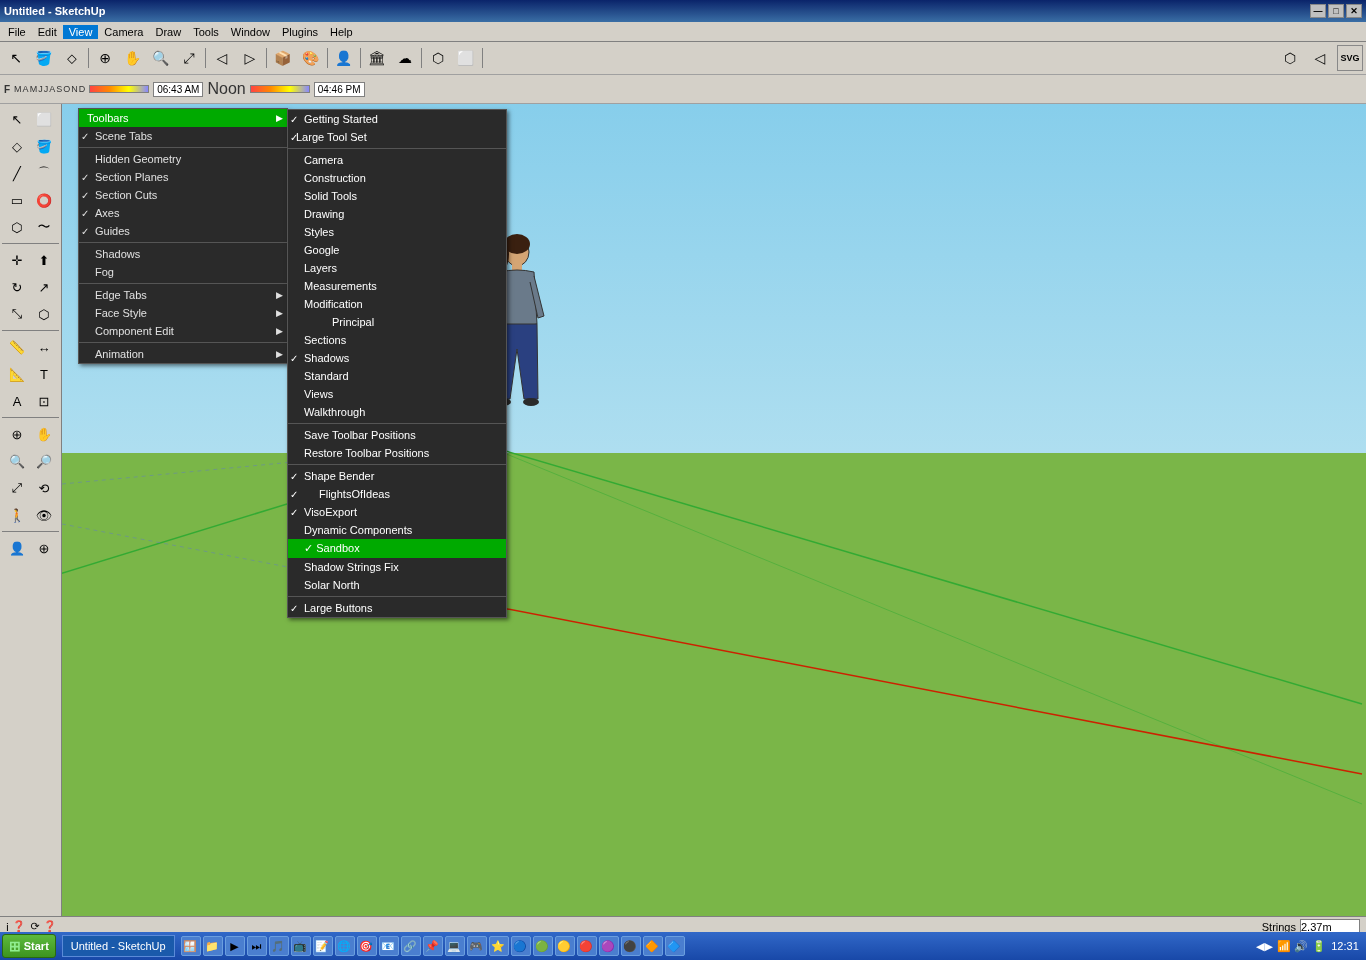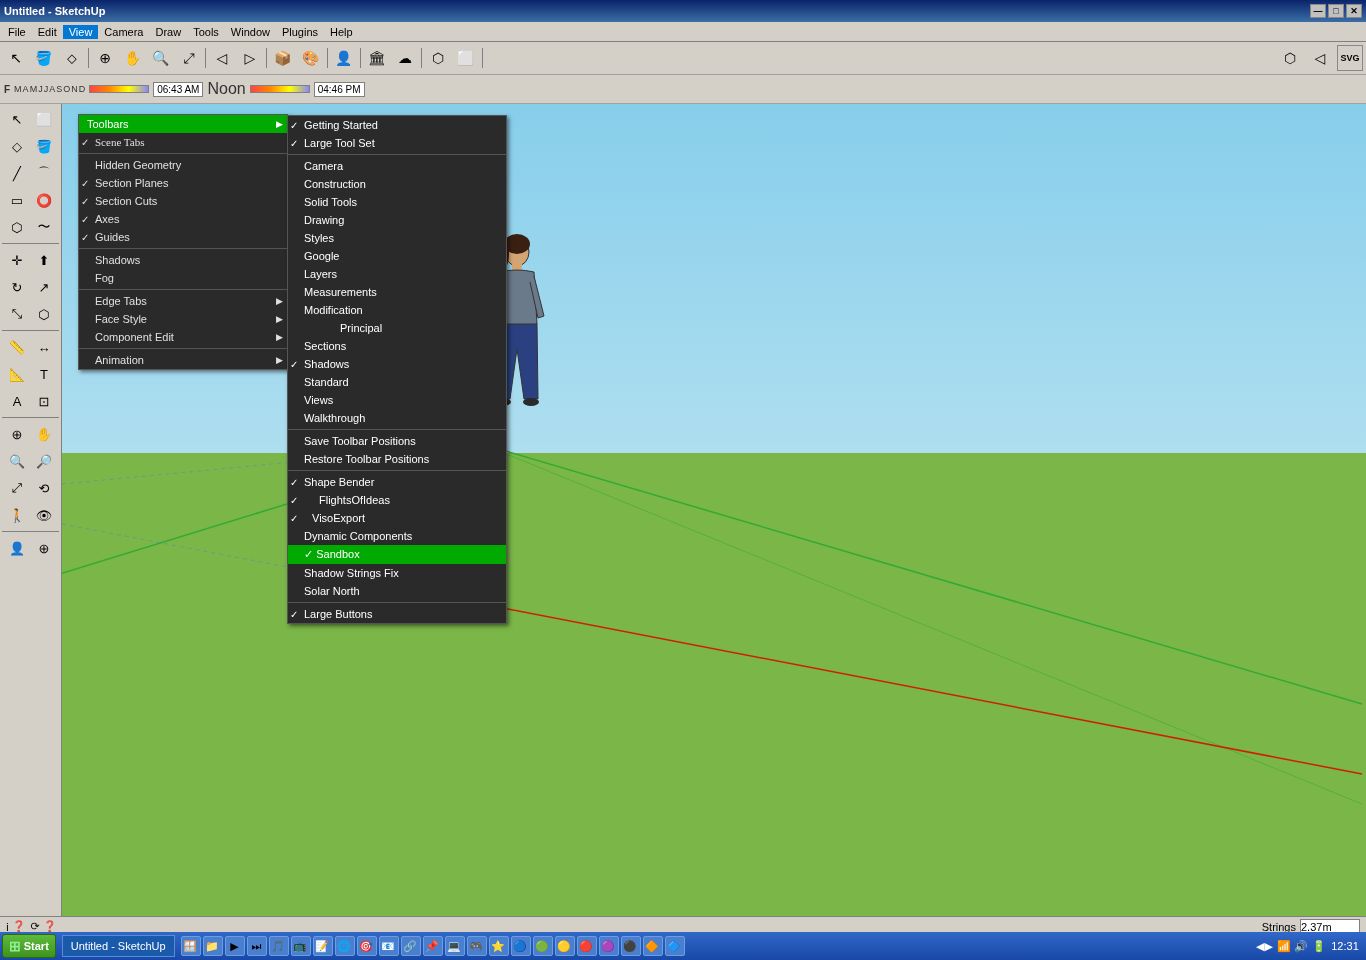"Toolbars" div { top: 10px -> 4px }
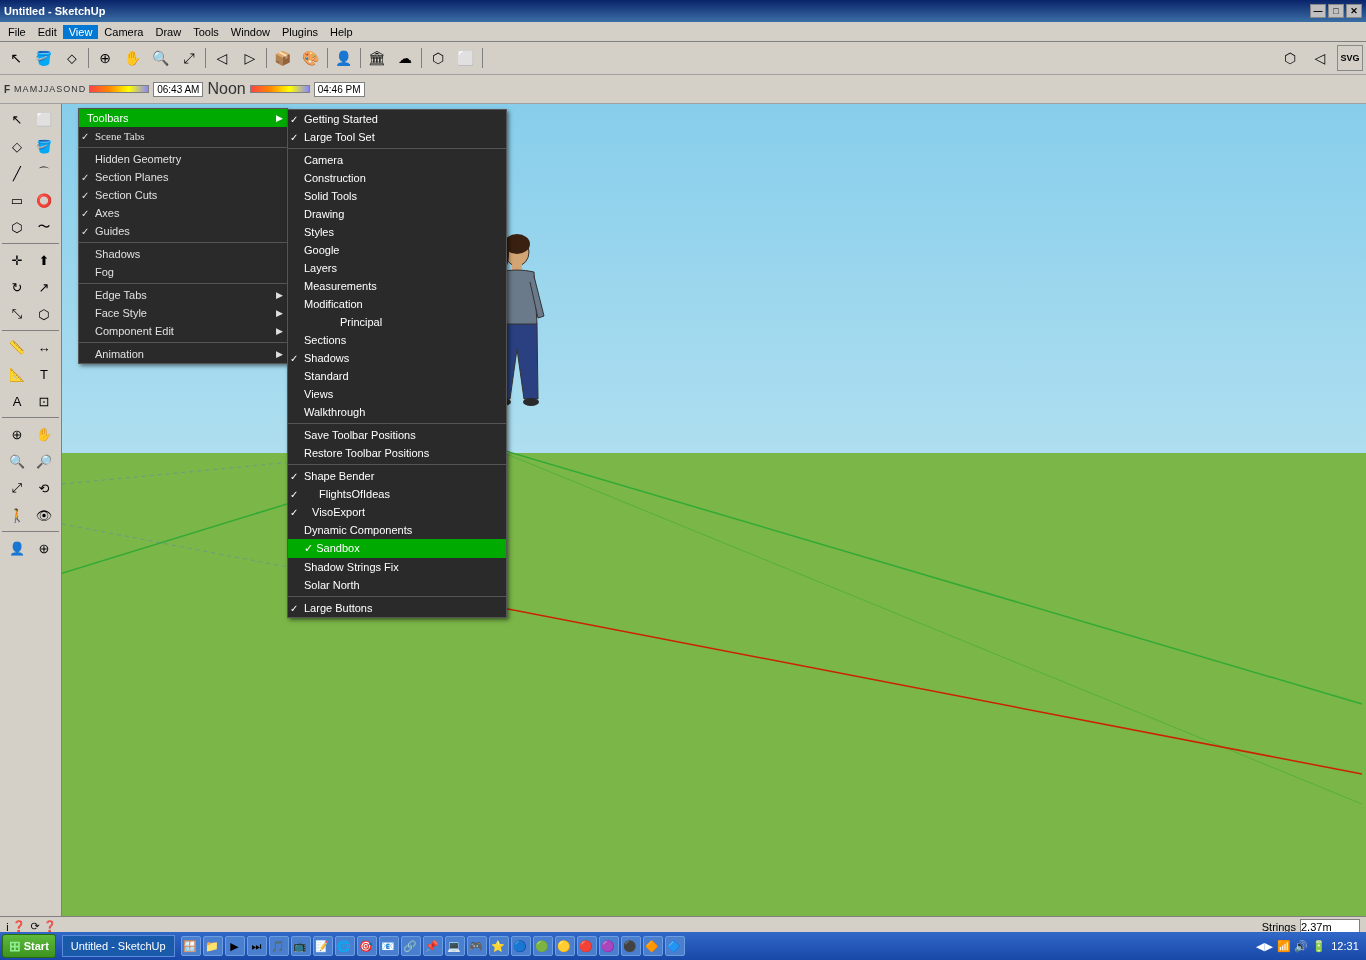"Scene Tabs" span { font-family: Liberation Serif, serif -> none }
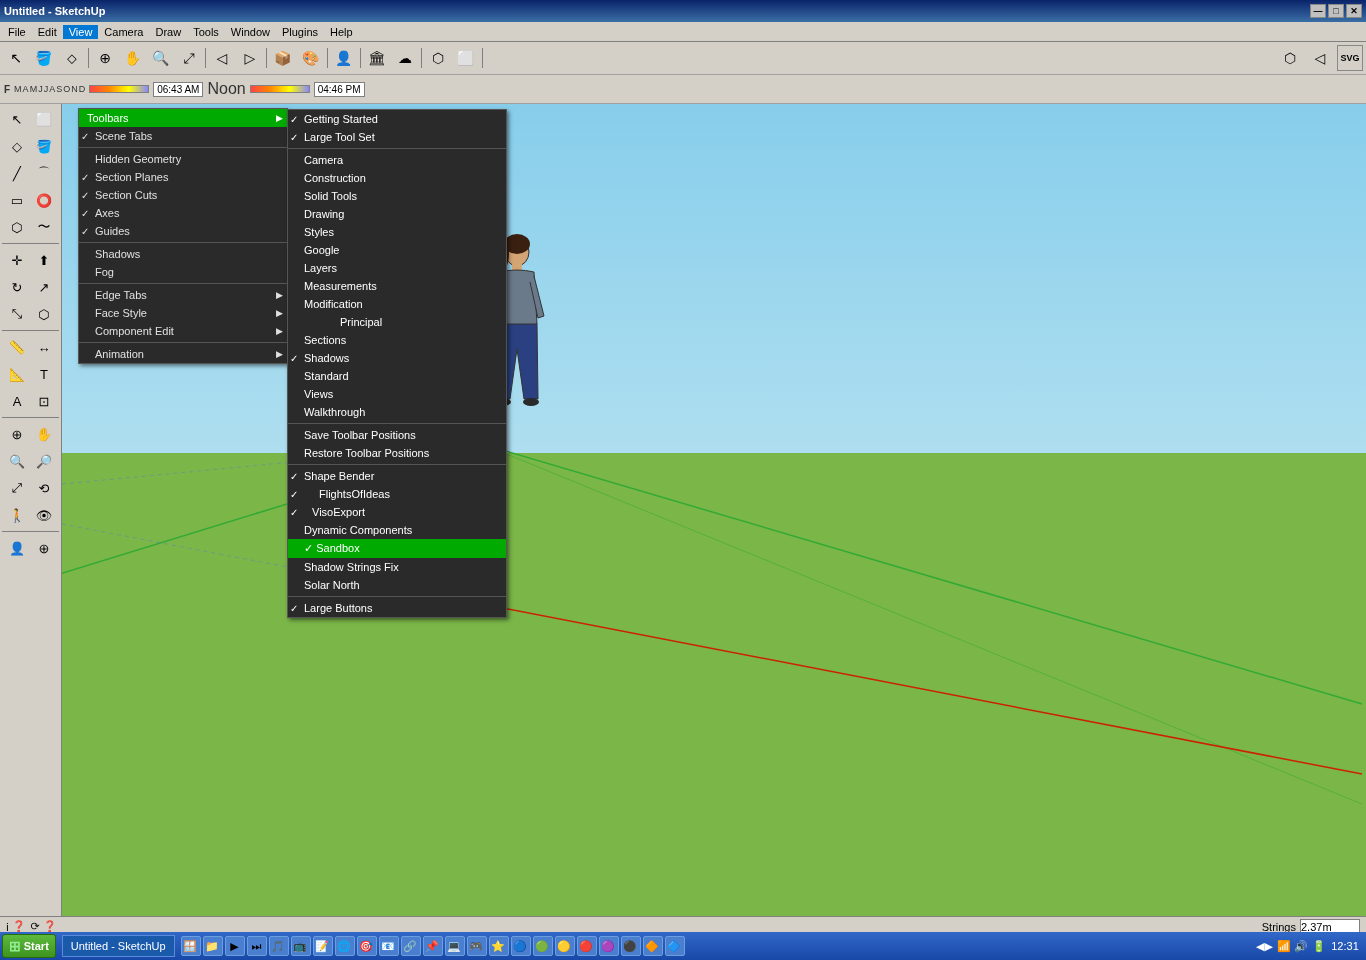"Large Tool Set" span { margin-left: 8px -> none }
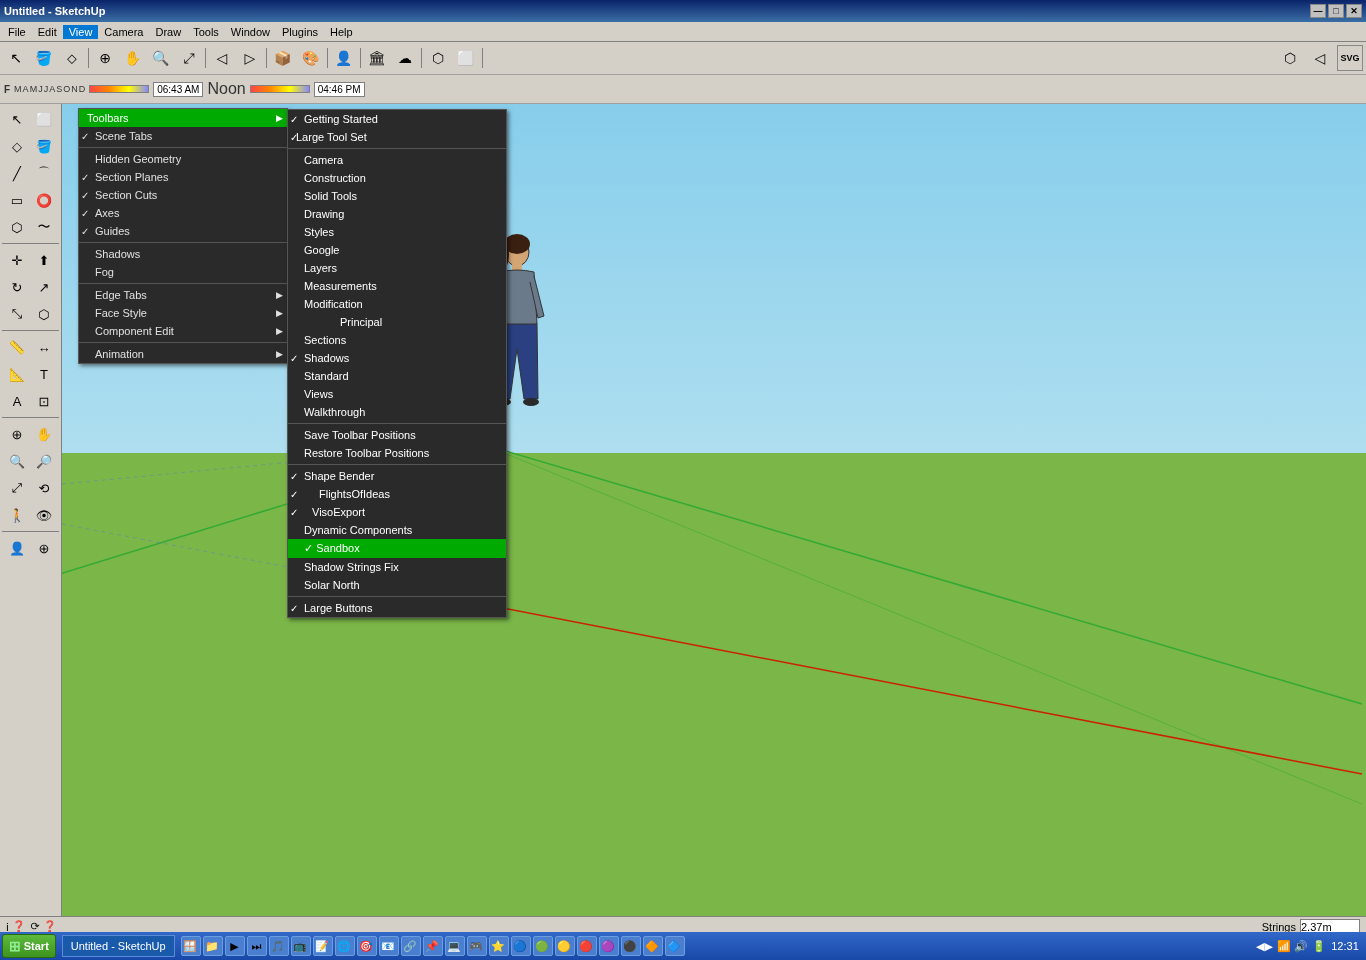"Principal" span { margin-left: 24px -> 16px }
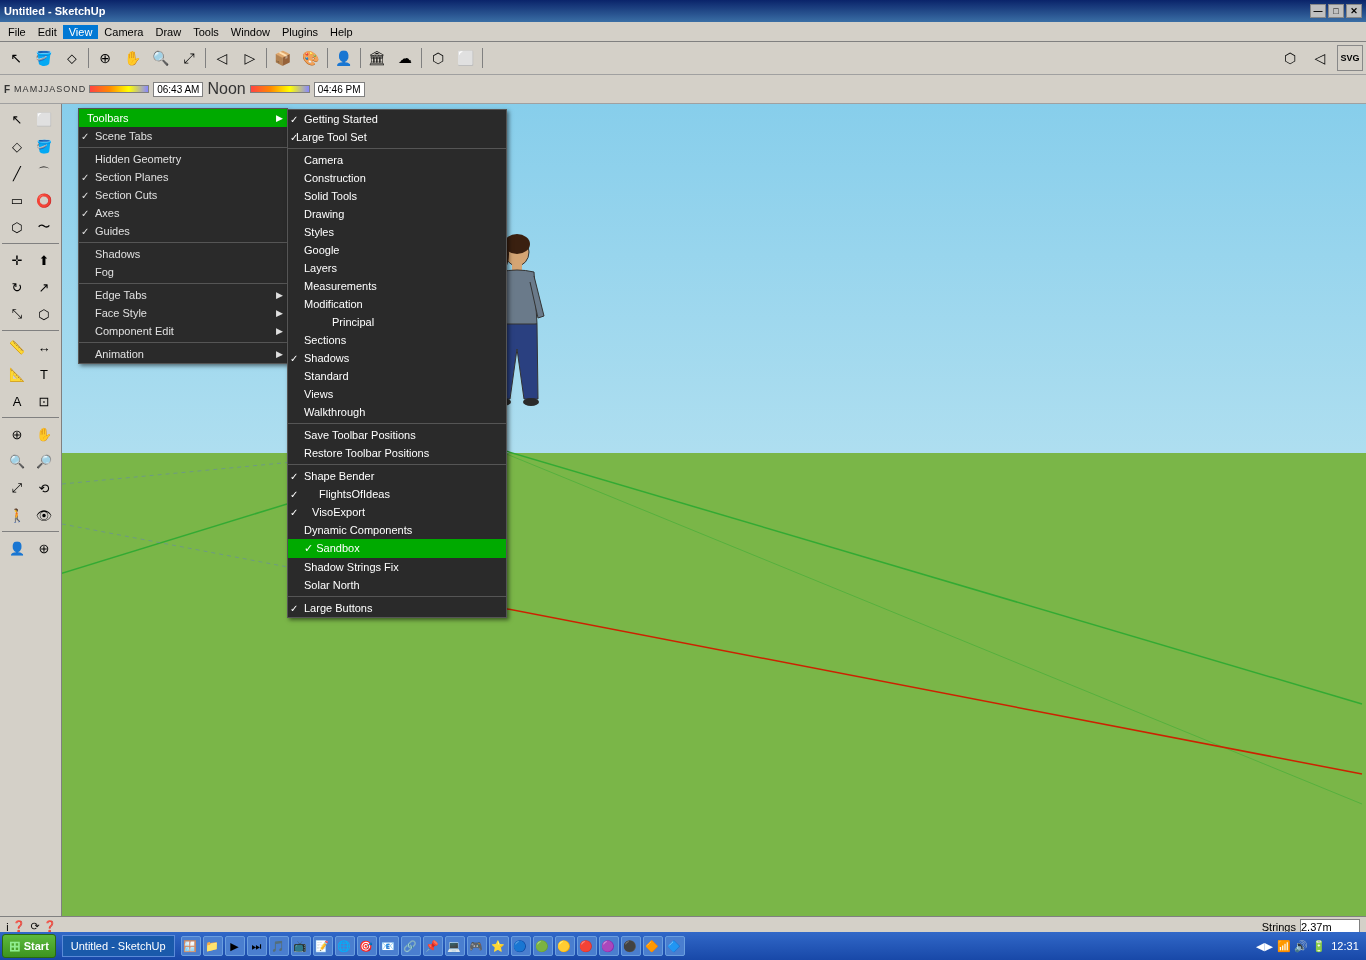"VisoExport" span { margin-left: 16px -> 8px }
